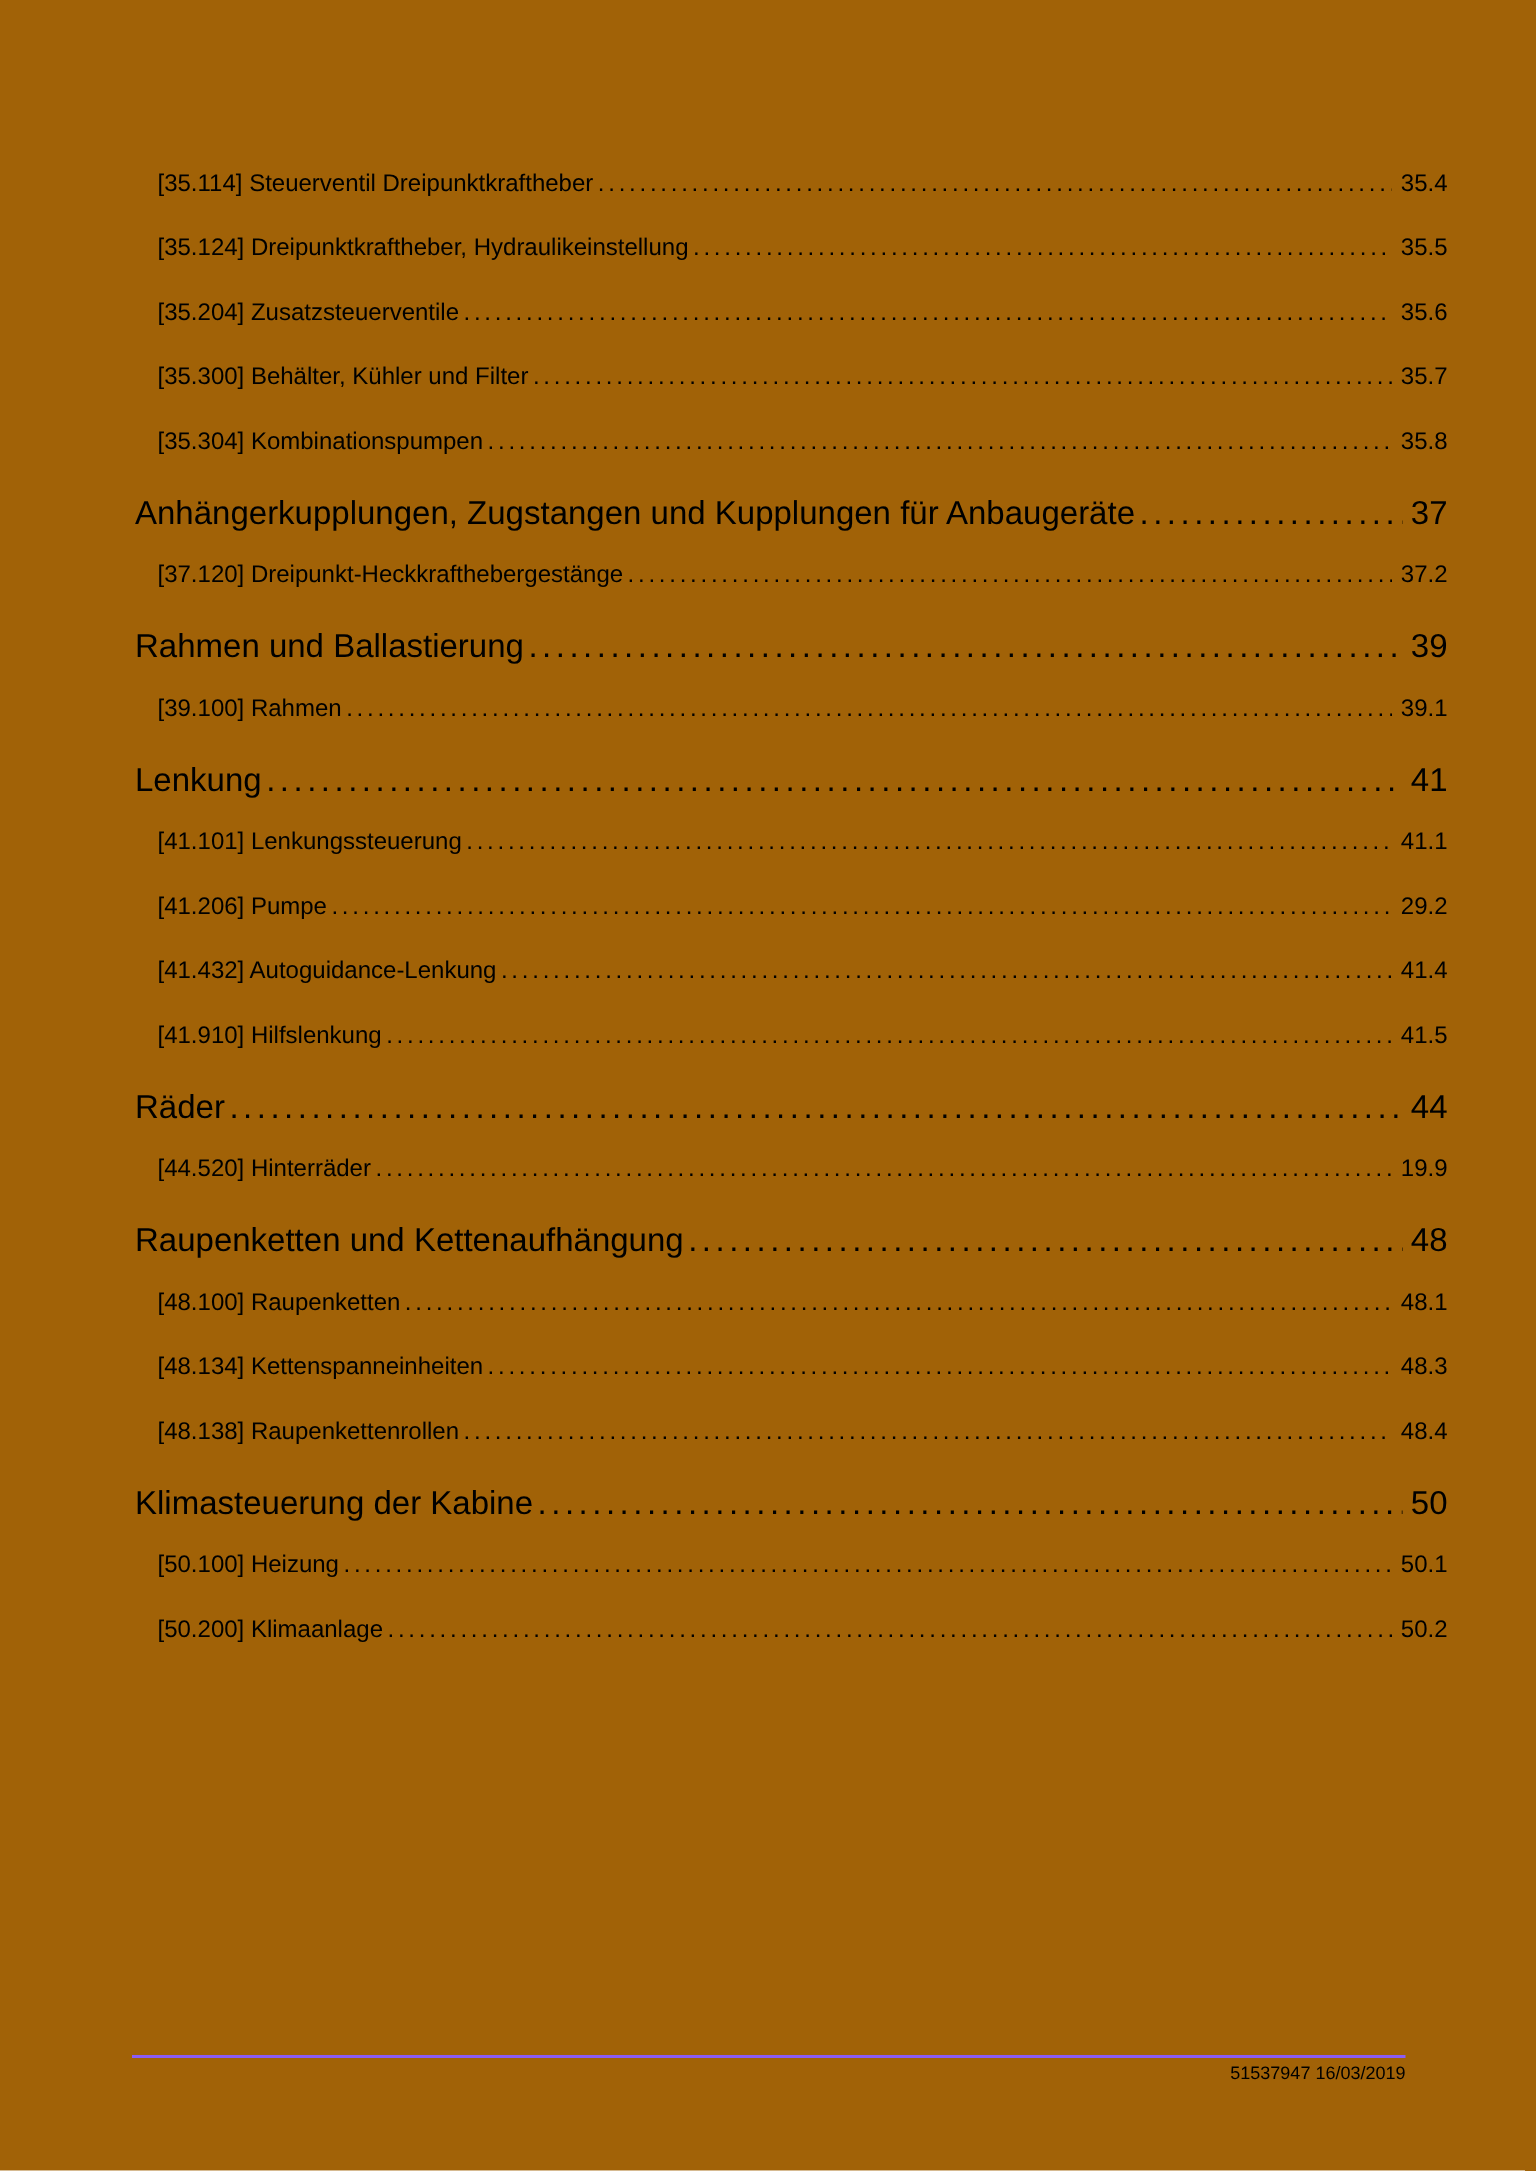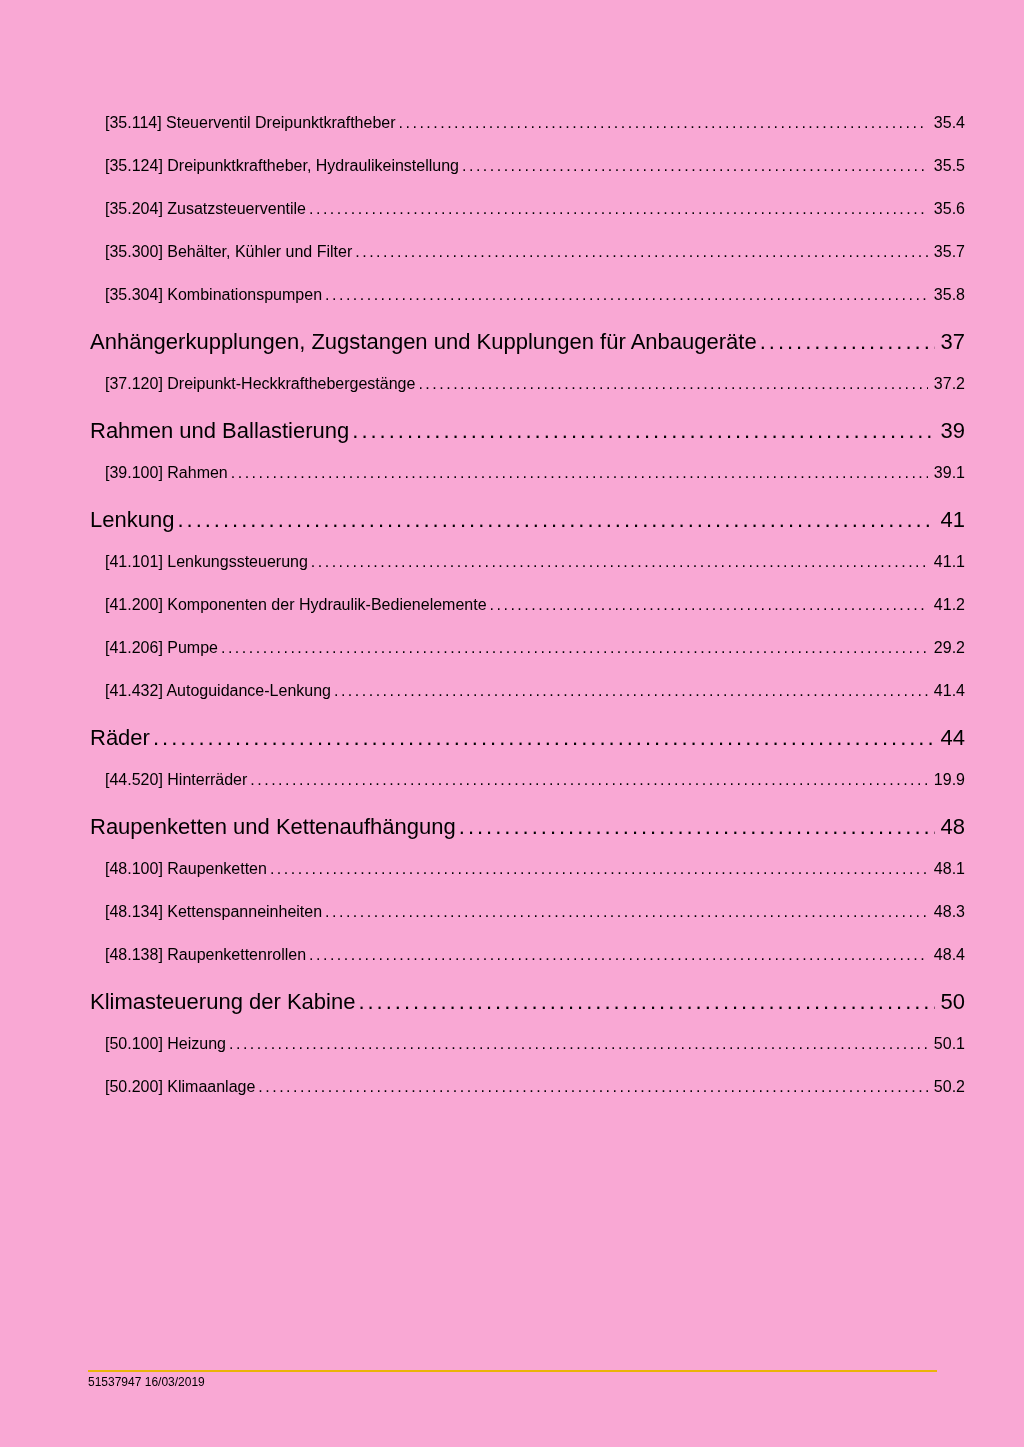"[35.114] Steuerventil" .page { background: #f9a8d4 -> #a16207 }
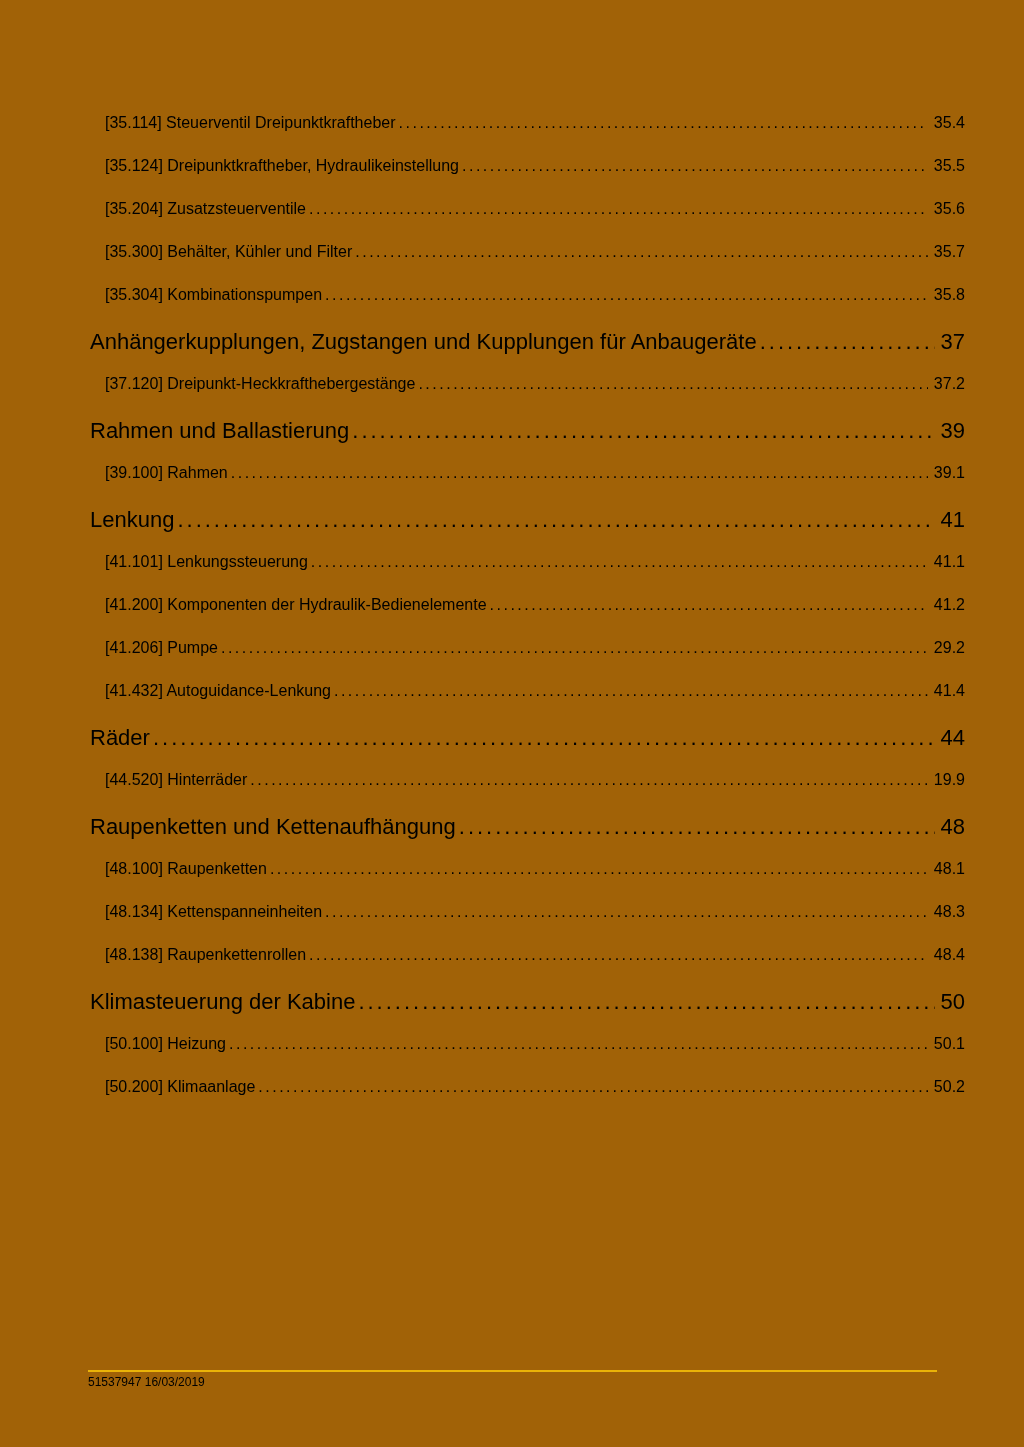"[41.200] Komponenten der" div.toc-row { html: <div> <span>[41.200] Komponenten der Hydraulik-Bedienelemente</span> <span></span> <span>41.2</span> </div> -> none }
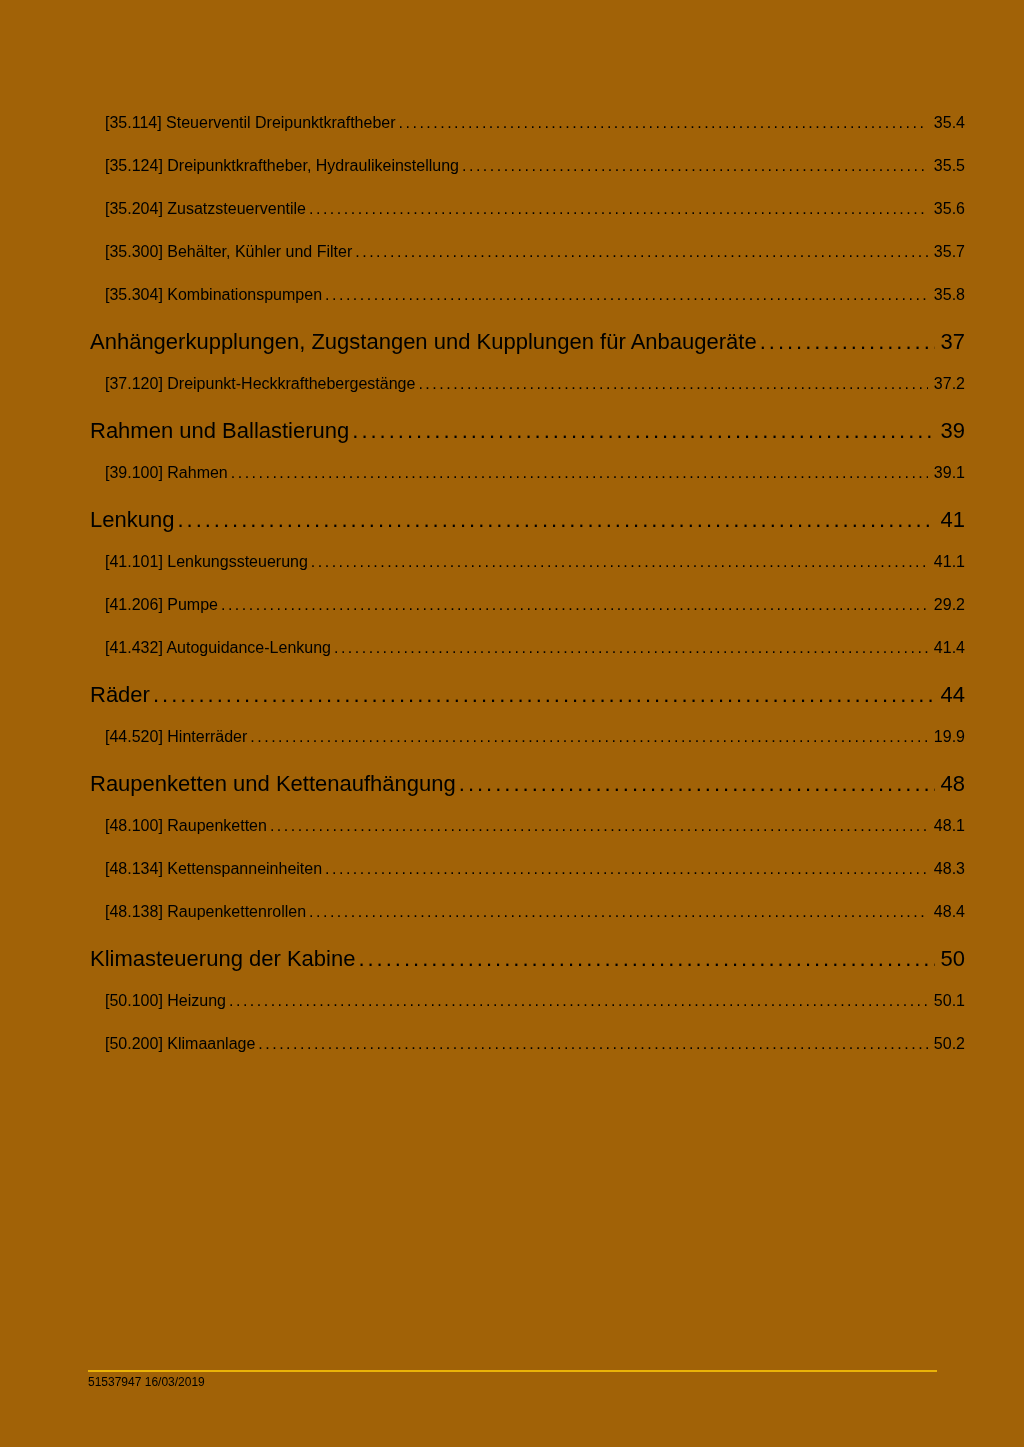"[41.910] Hilfslenkung" div.toc-row { html: none -> <div> <span>[41.910] Hilfslenkung</span> <span></span> <span>41.5</span> </div> }
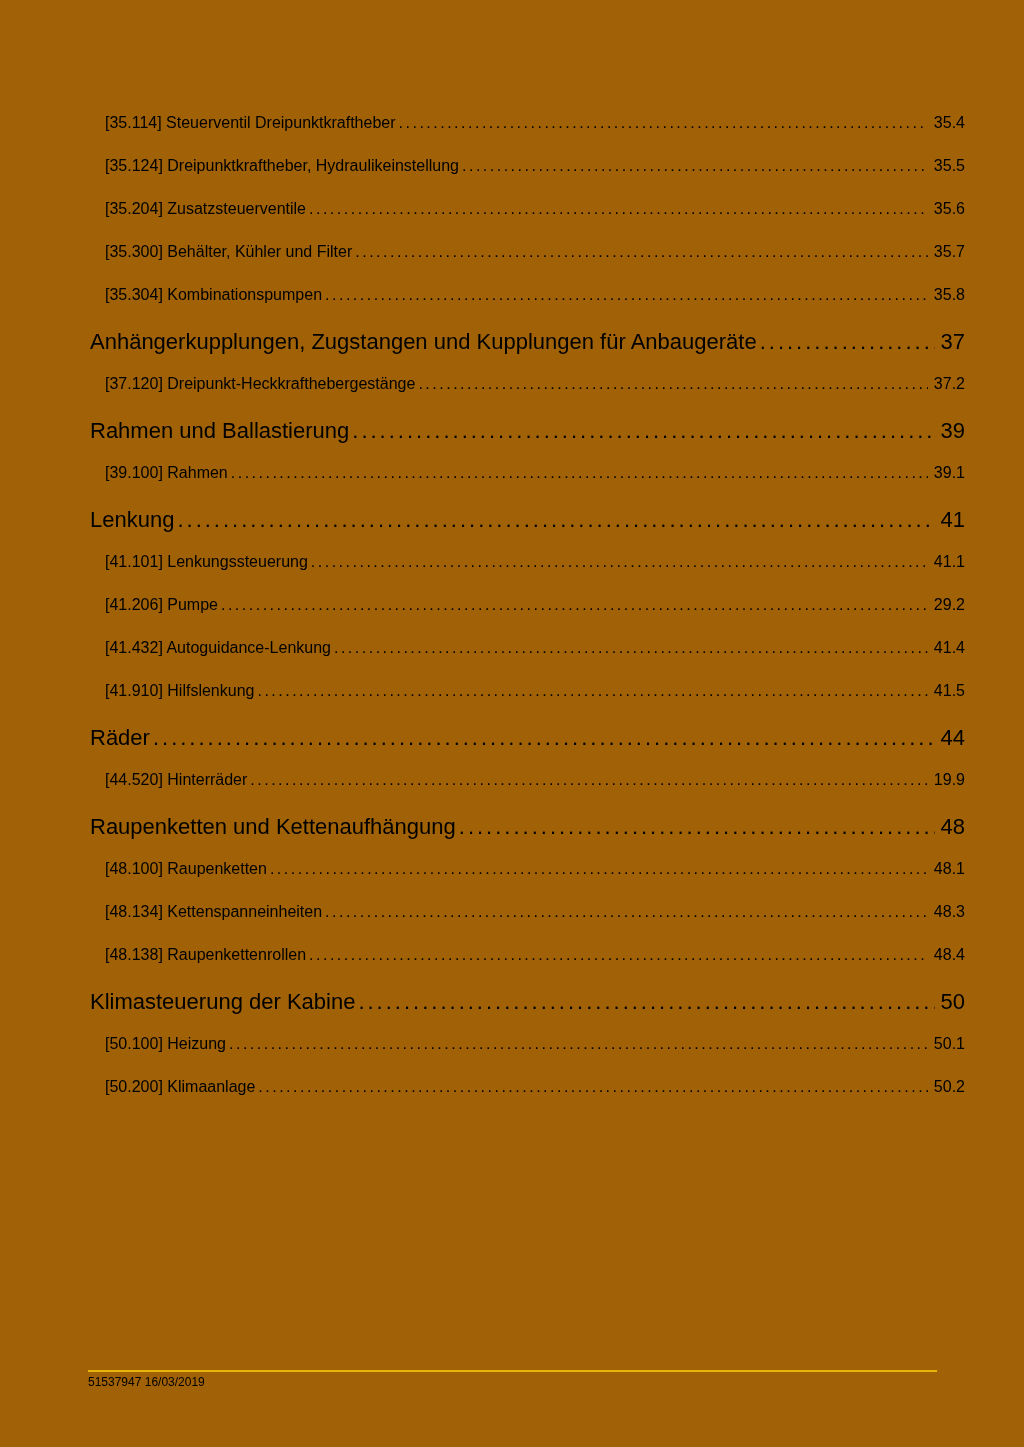"51537947 16/03/2019" .footer { border-top: 2px solid #eab308 -> 2px solid #8b5cf6; text-align: left -> right }
